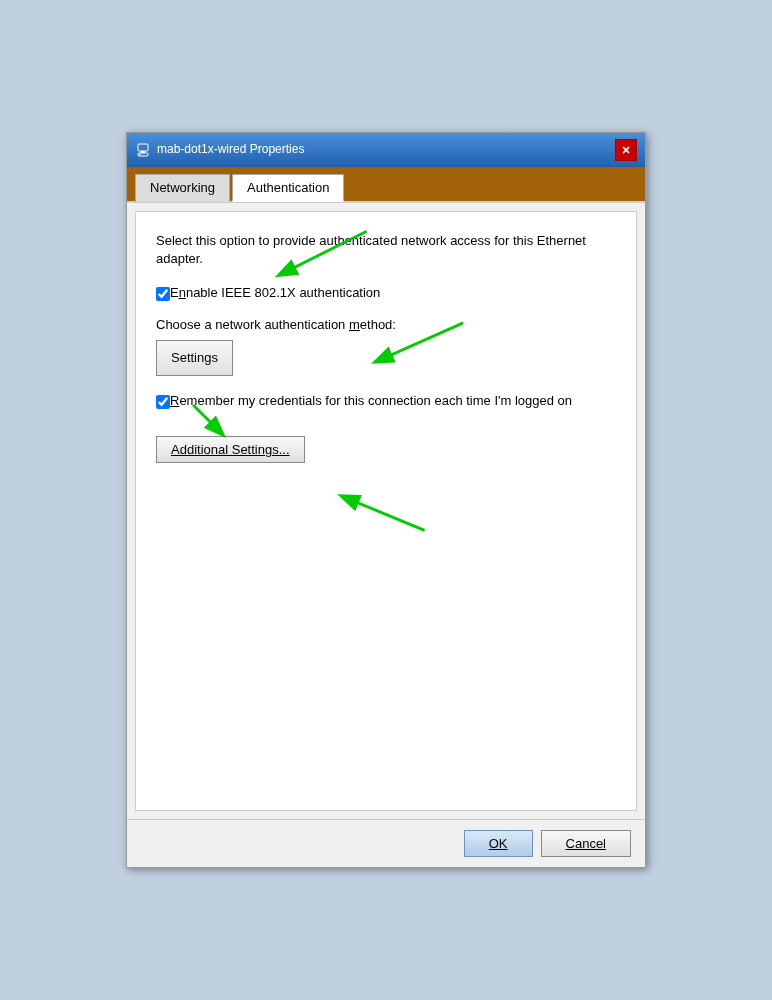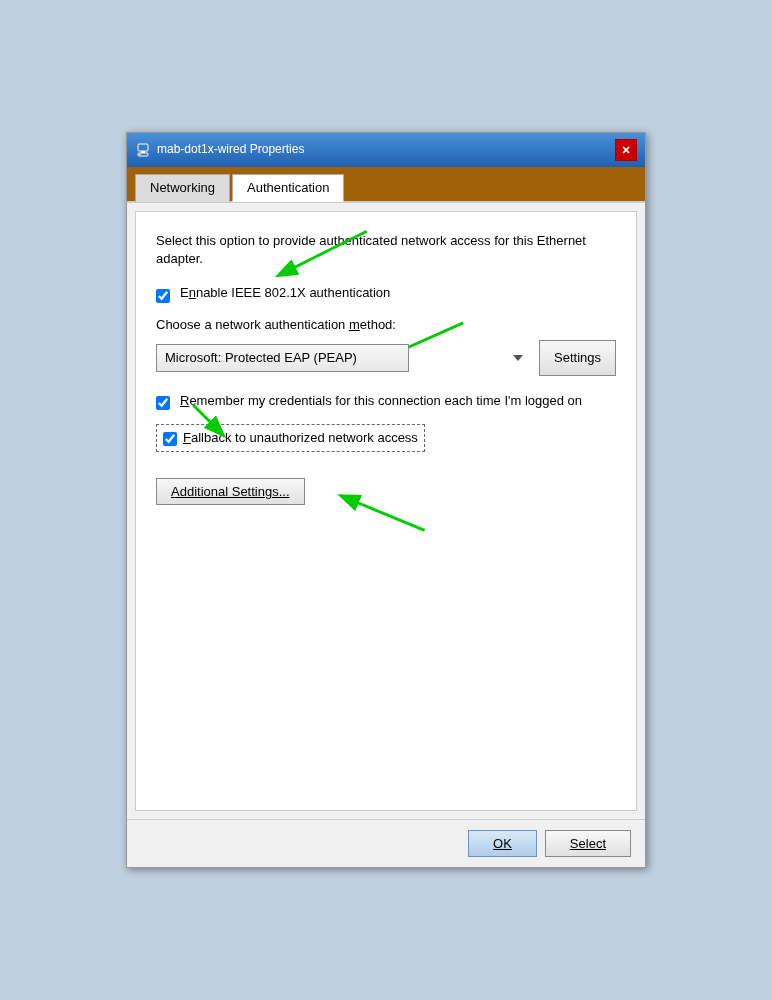"Ennable IEEE 802.1X authentication" .checkbox-row { align-items: flex-end -> center; gap: 10px -> 0 }
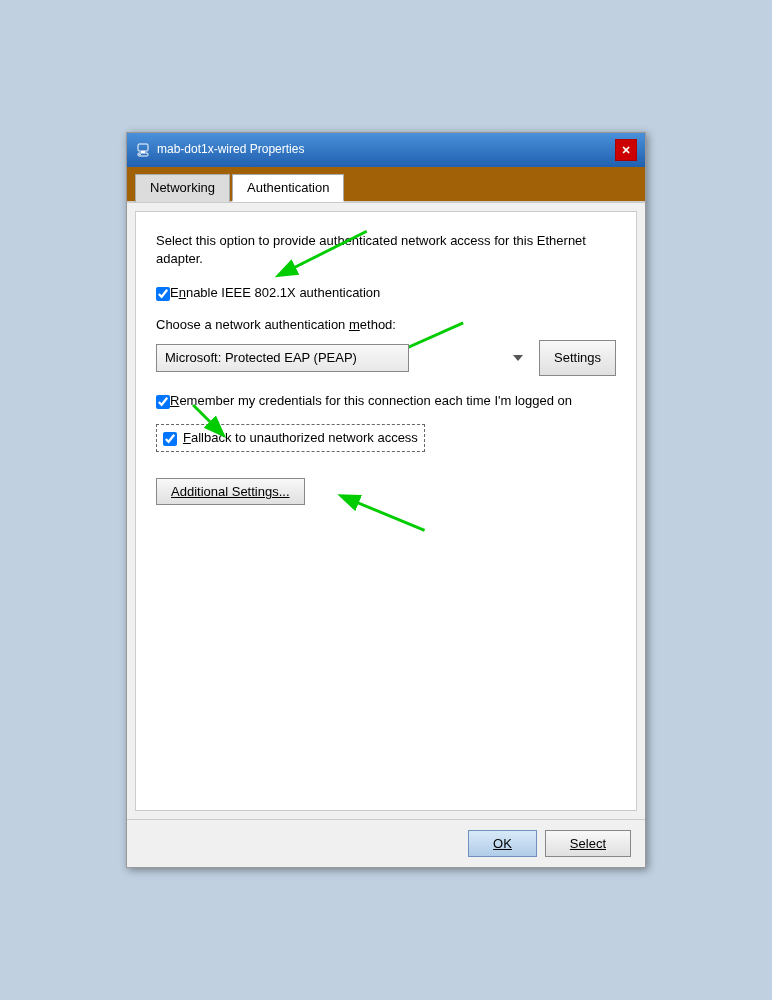"Microsoft: Protected EAP (PEAP)" div.dropdown-wrapper { html: <div> <select> <option>Microsoft: Protected EAP (PEAP)</option> <option>Microsoft: Smart Card or other certificate</option> </select> <div></div> </div> -> none }
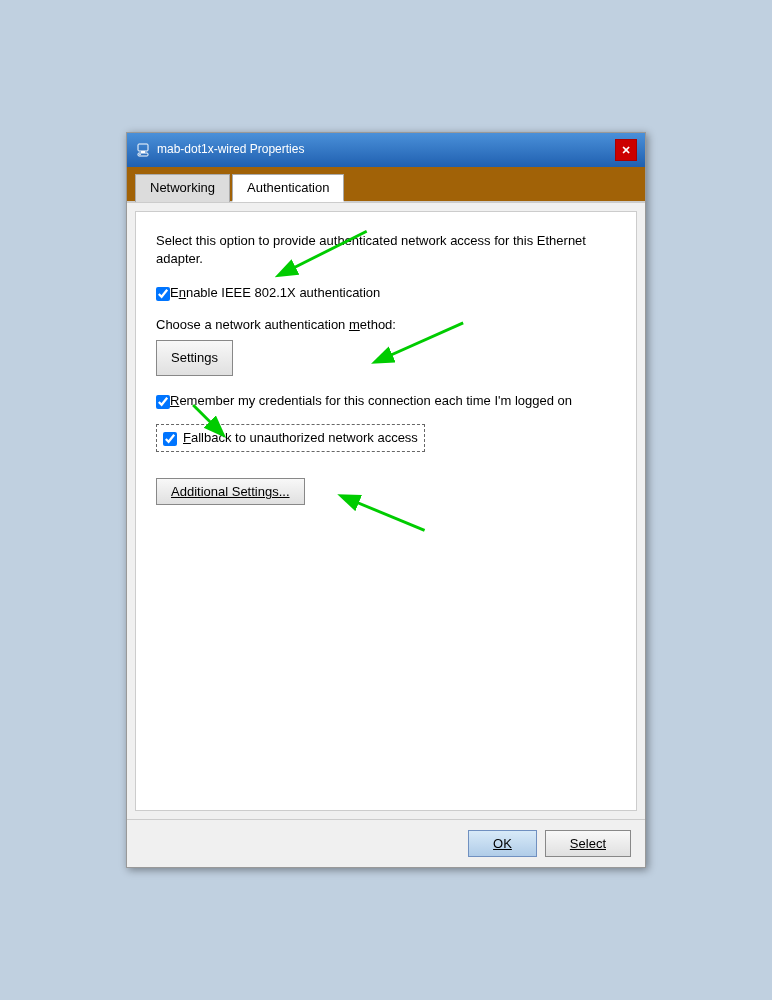"Fallback to unauthorized network access" div.checkbox-row { html: <div> <div> <input> <label> <span>F</span>allback to unauthorized network access </label> </div> </div> -> none }
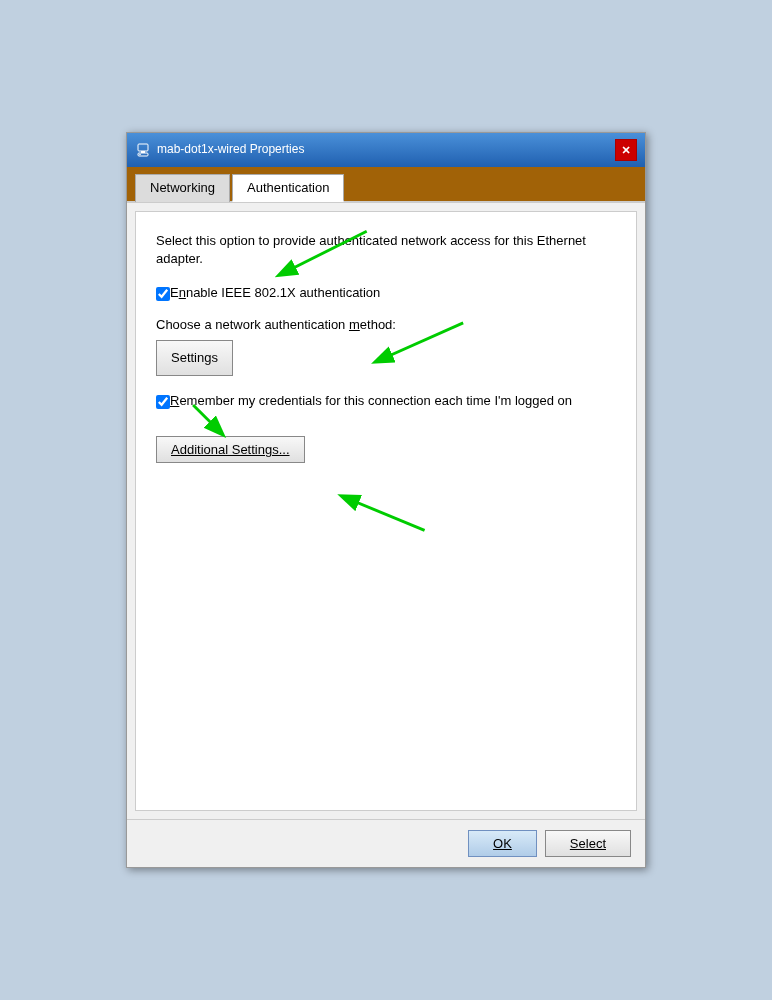"Select" button.footer-btn { text: Select -> Cancel }
